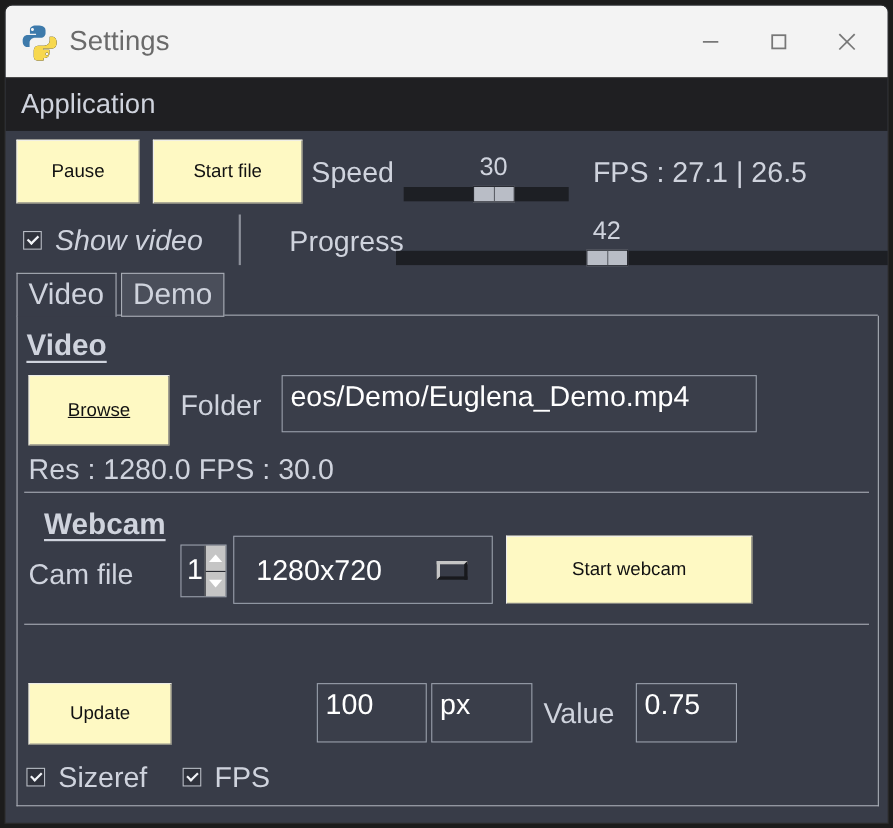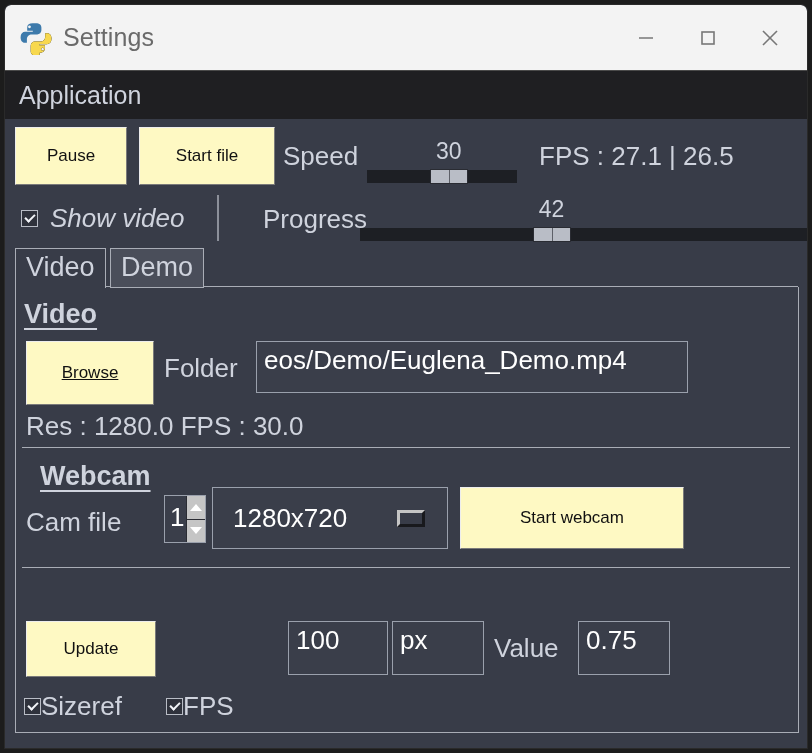"Sizeref" #cb-sizeref .lbl, #cb-fps .lbl { margin-left: none -> 12px }
